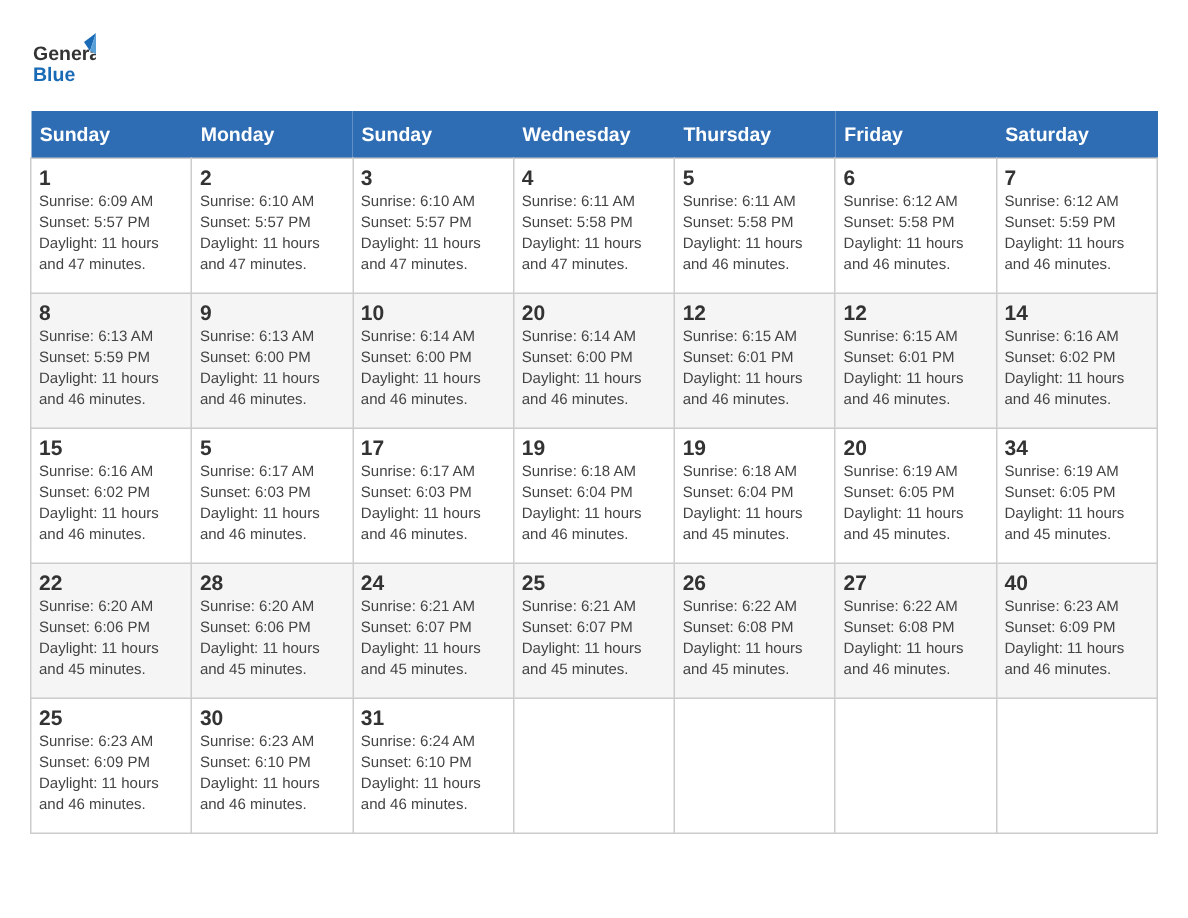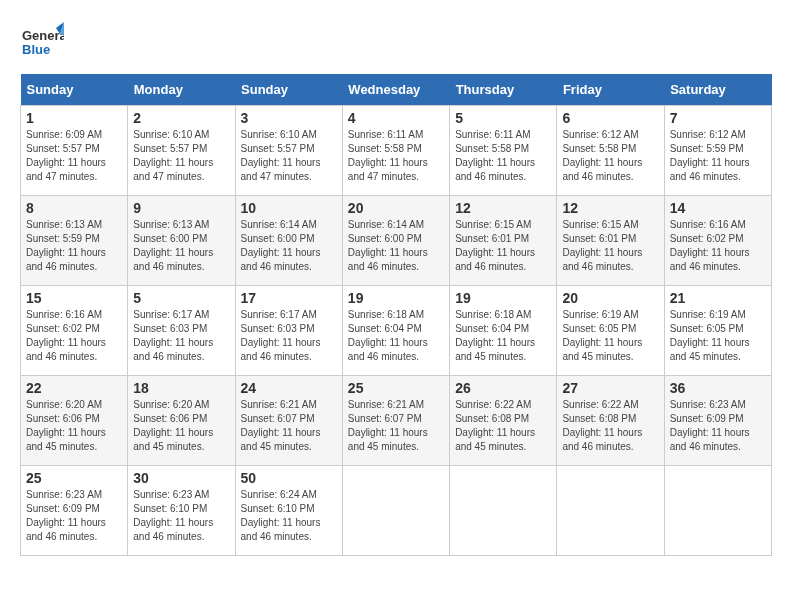"21" span.day-number { text: 21 -> 34 }
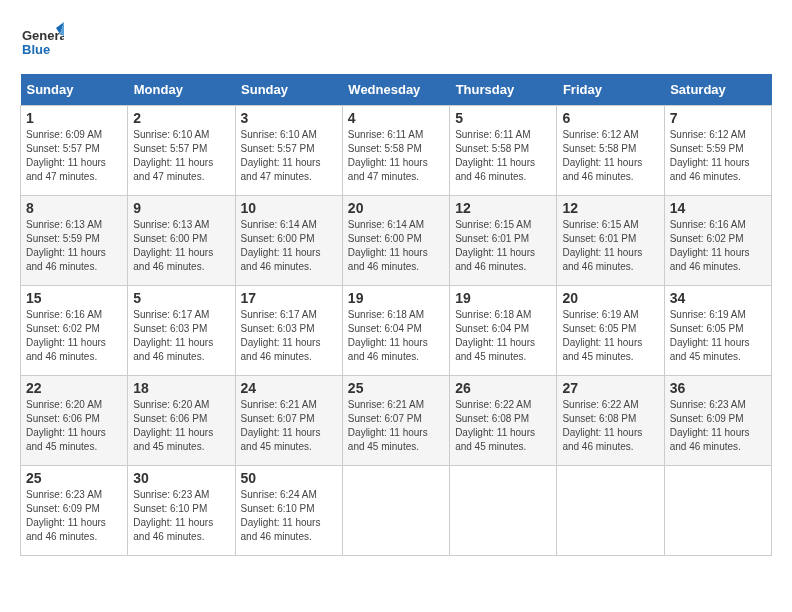"18" span.day-number { text: 18 -> 28 }
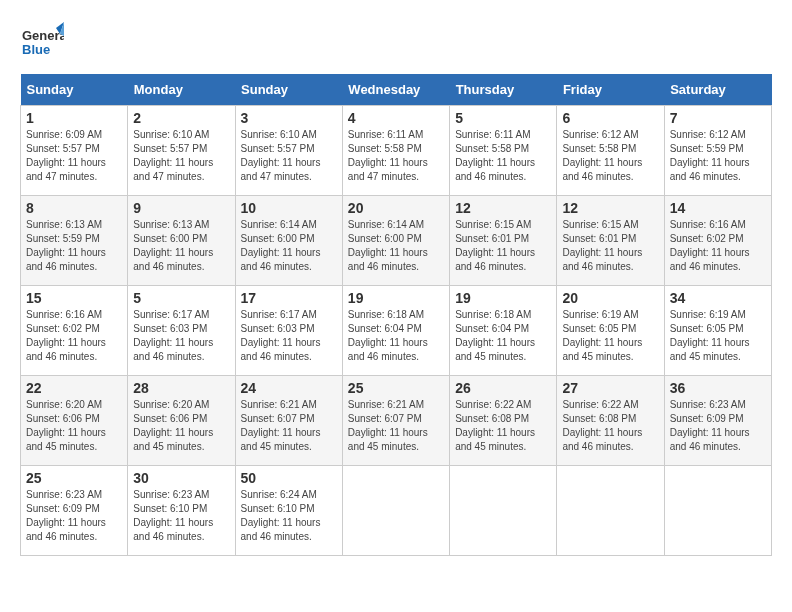"36" span.day-number { text: 36 -> 40 }
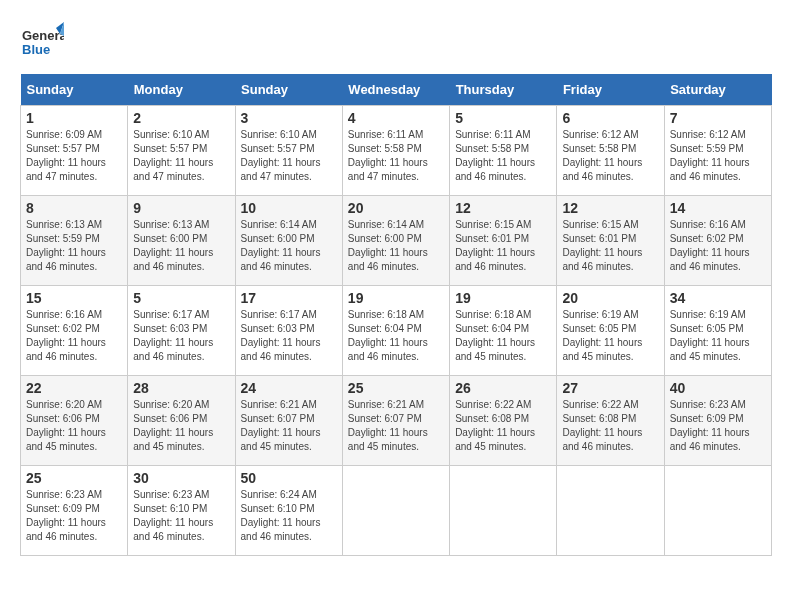"50" span.day-number { text: 50 -> 31 }
